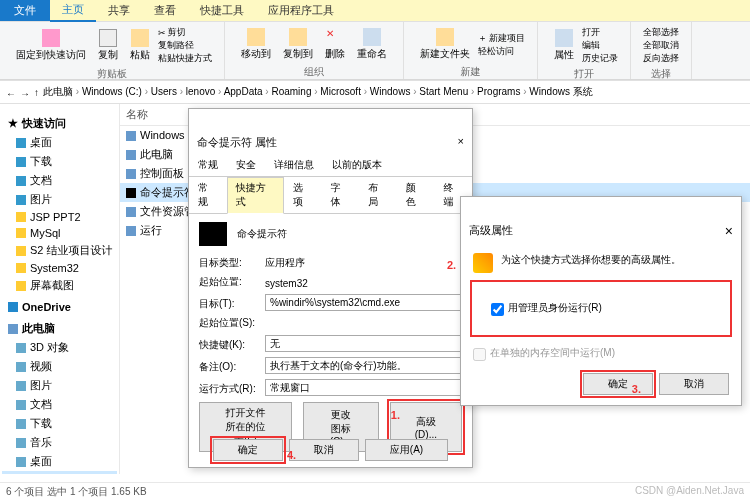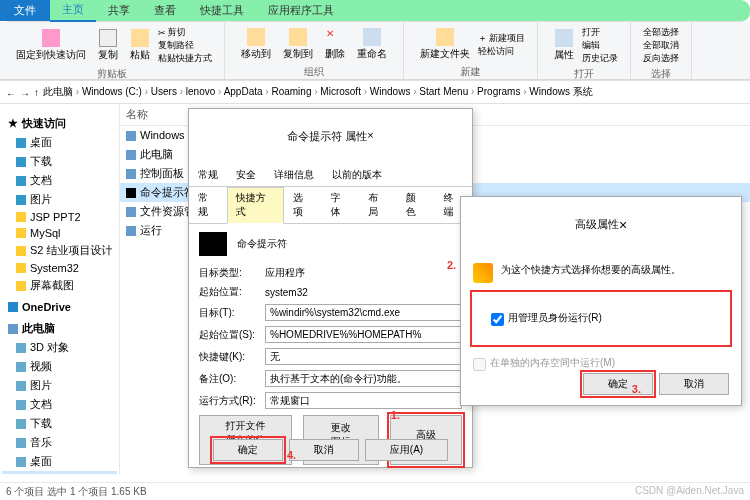"文件" .ribbon-tabs { background: #86efac -> #fef9c3; border-radius: 9px -> none }
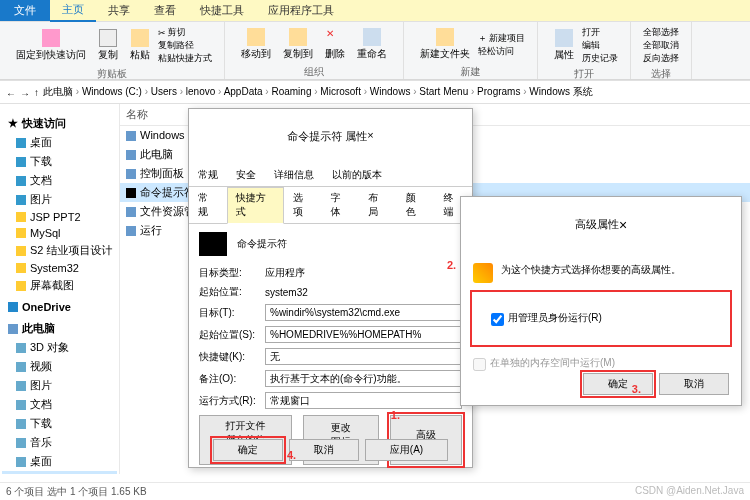"命令提示符 属性" .dlg-title { justify-content: center -> space-between; margin-top: none -> 22px; padding: 20px 8px -> 4px 8px }
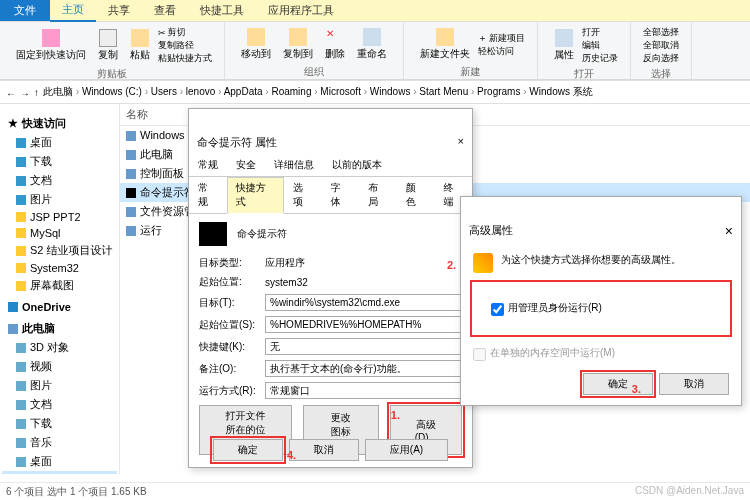"目标类型:" .form-row { align-items: center -> flex-end }
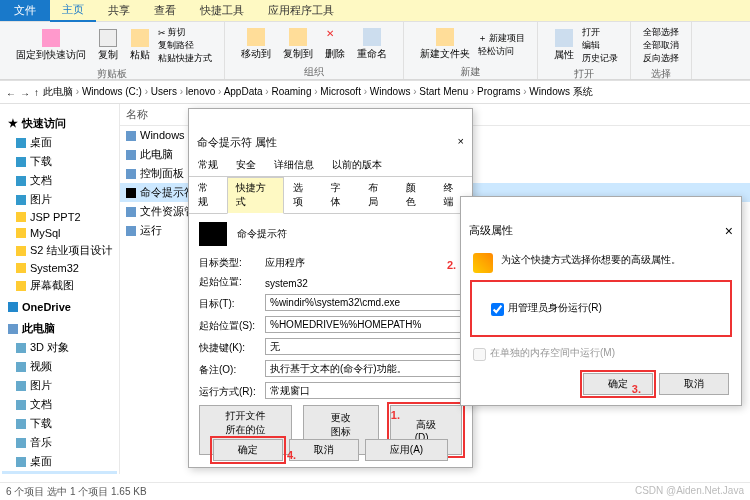"%HOMEDRIVE%%HOMEPATH%" input { html: <input> -> none }
